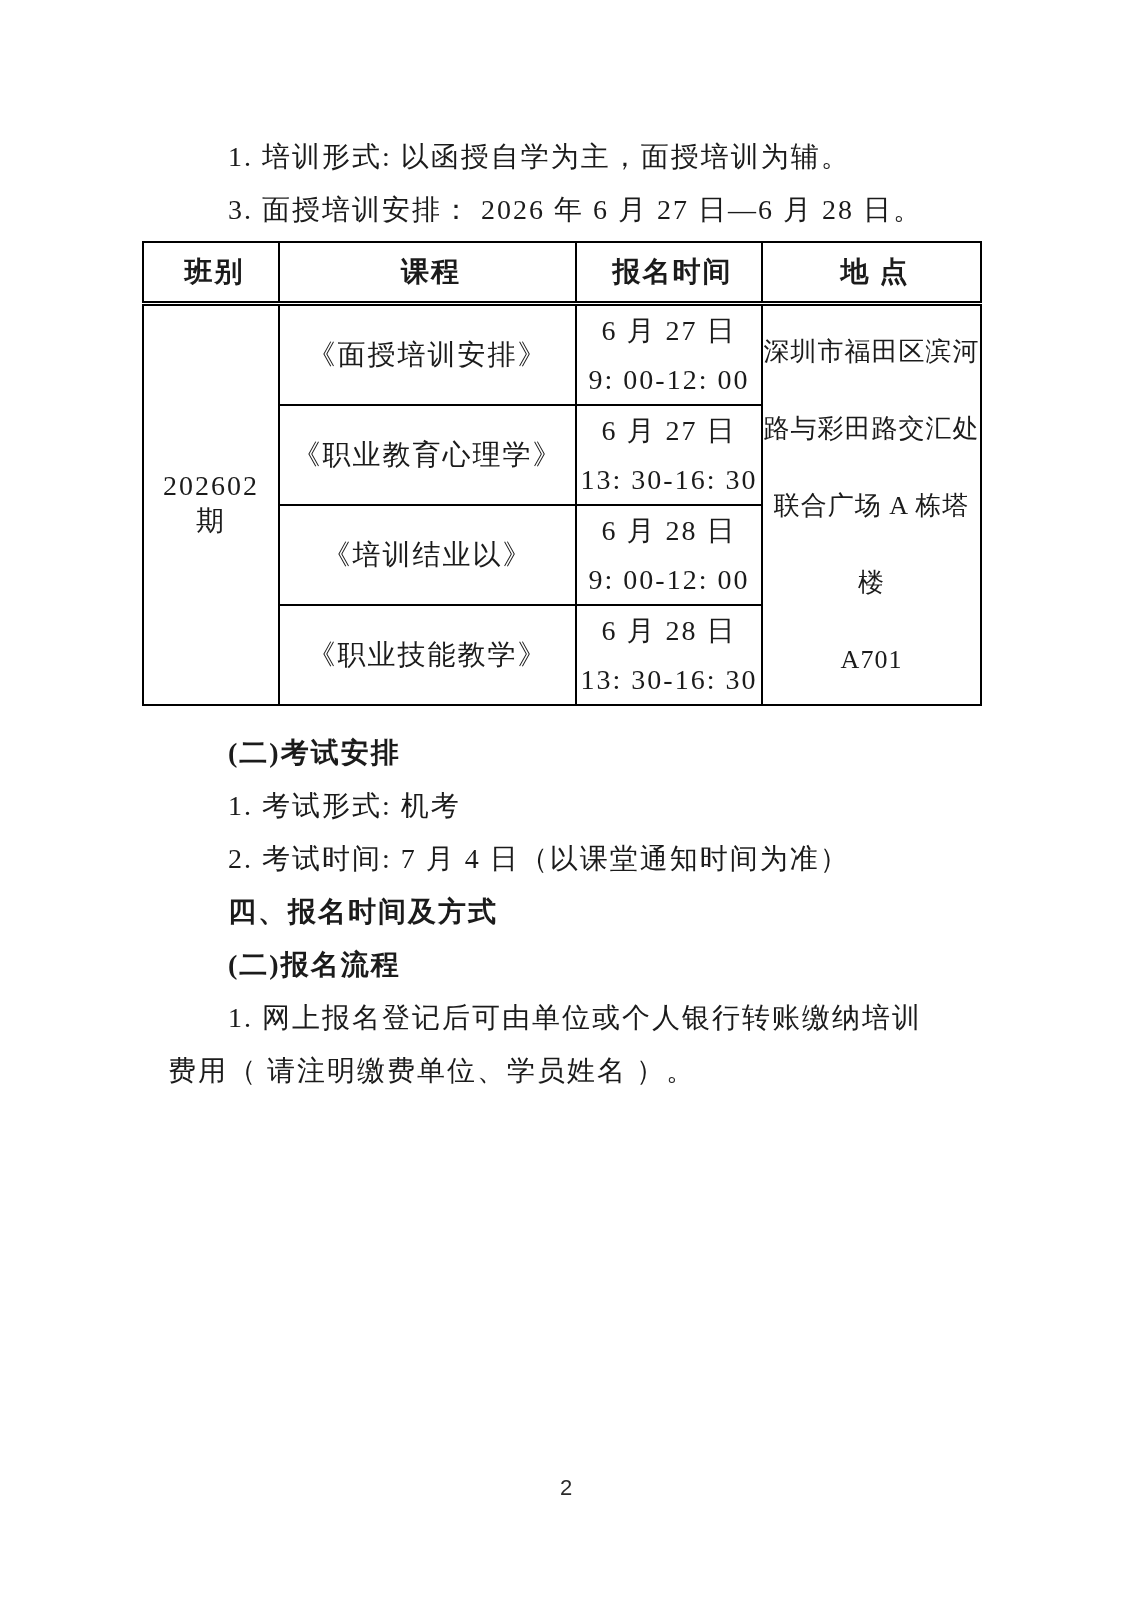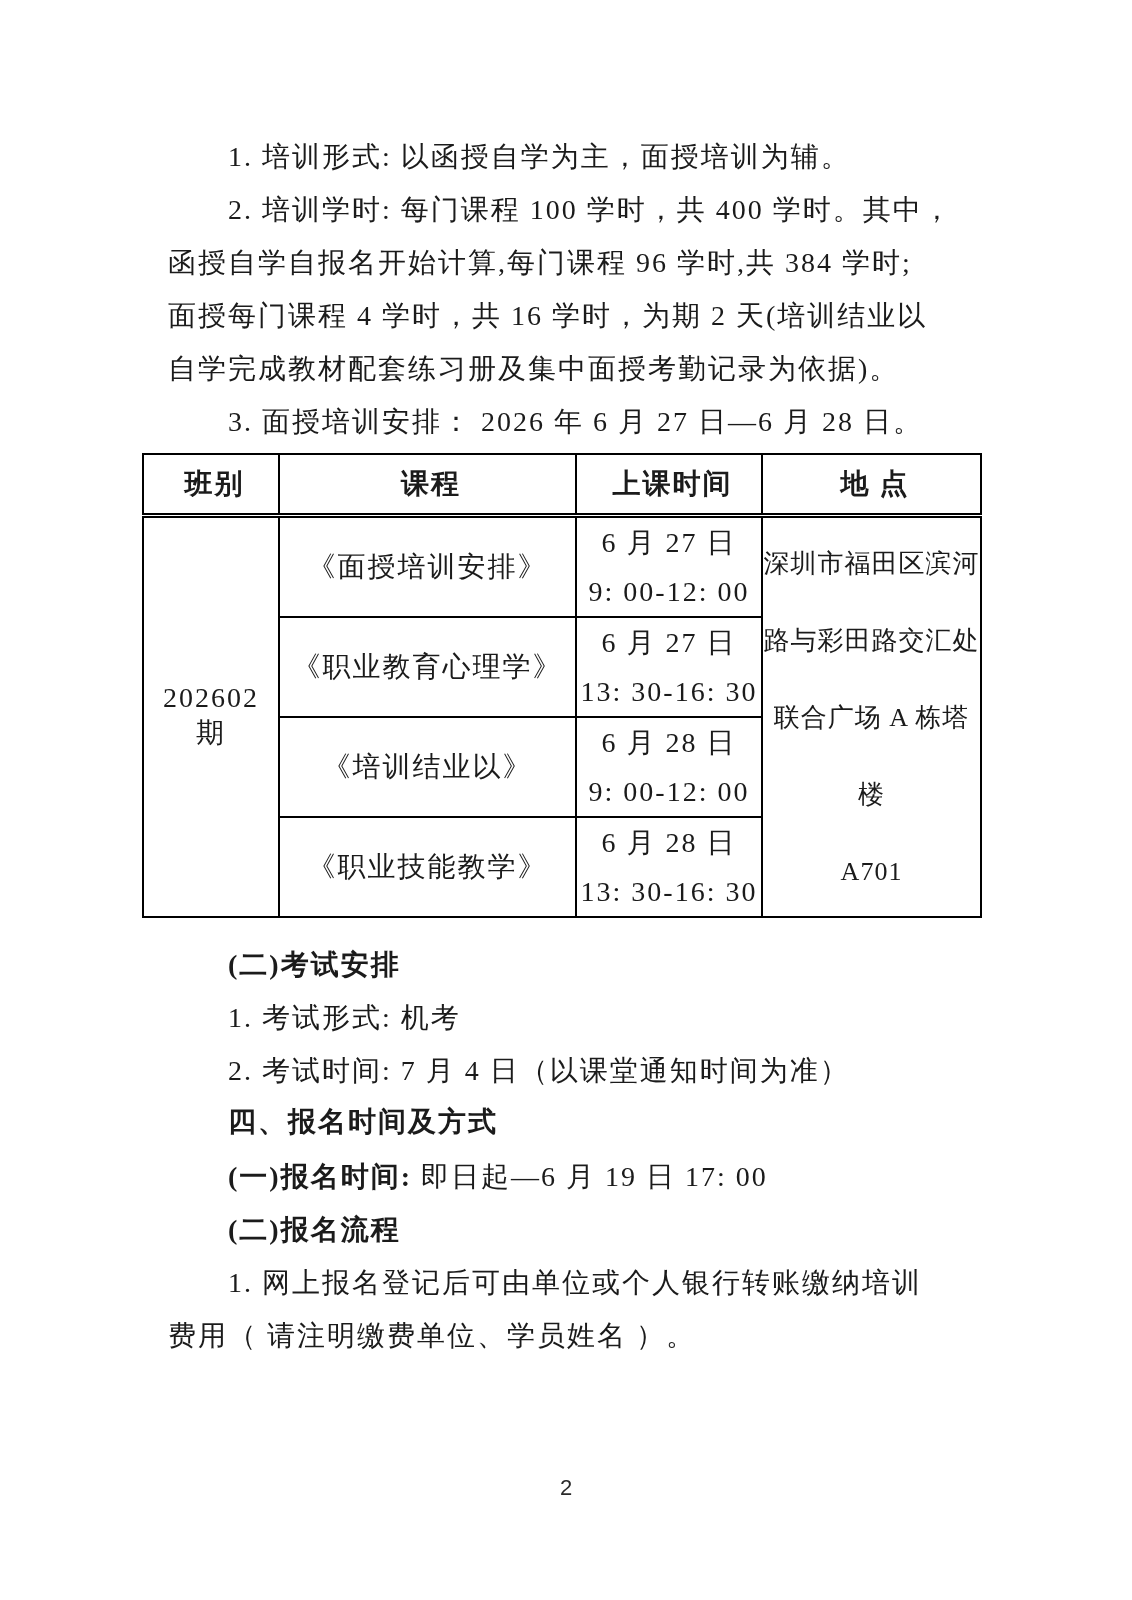"2. 培训学时: 每门课程 100 学时，共" p.indent { html: <p>2. 培训学时: 每门课程 100 学时，共 400 学时。其中， 函授自学自报名开始计算,每门课程 96 学时,共 384 学时; 面授每门课程 4 学时，共 16 学时，为期 2 天(培训结业以 自学完成教材配套练习册及集中面授考勤记录为依据)。</p> -> none }
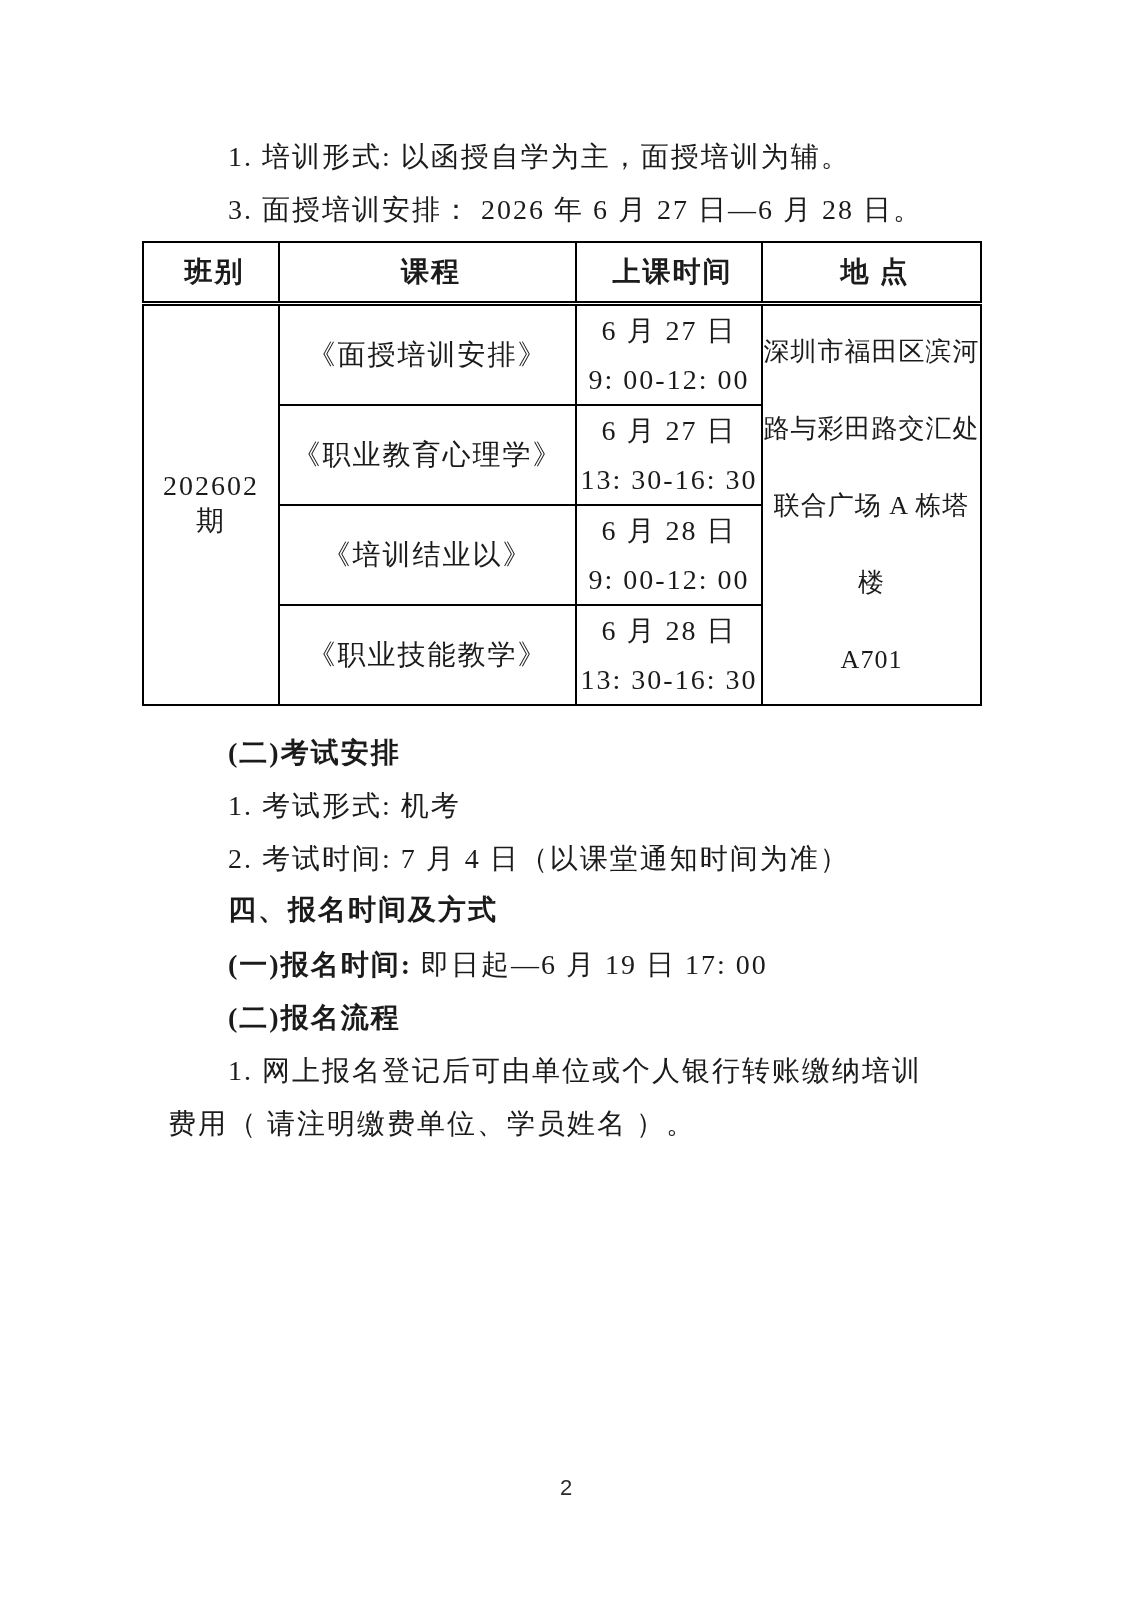"上课时间" th { text: 上课 -> 报名 }
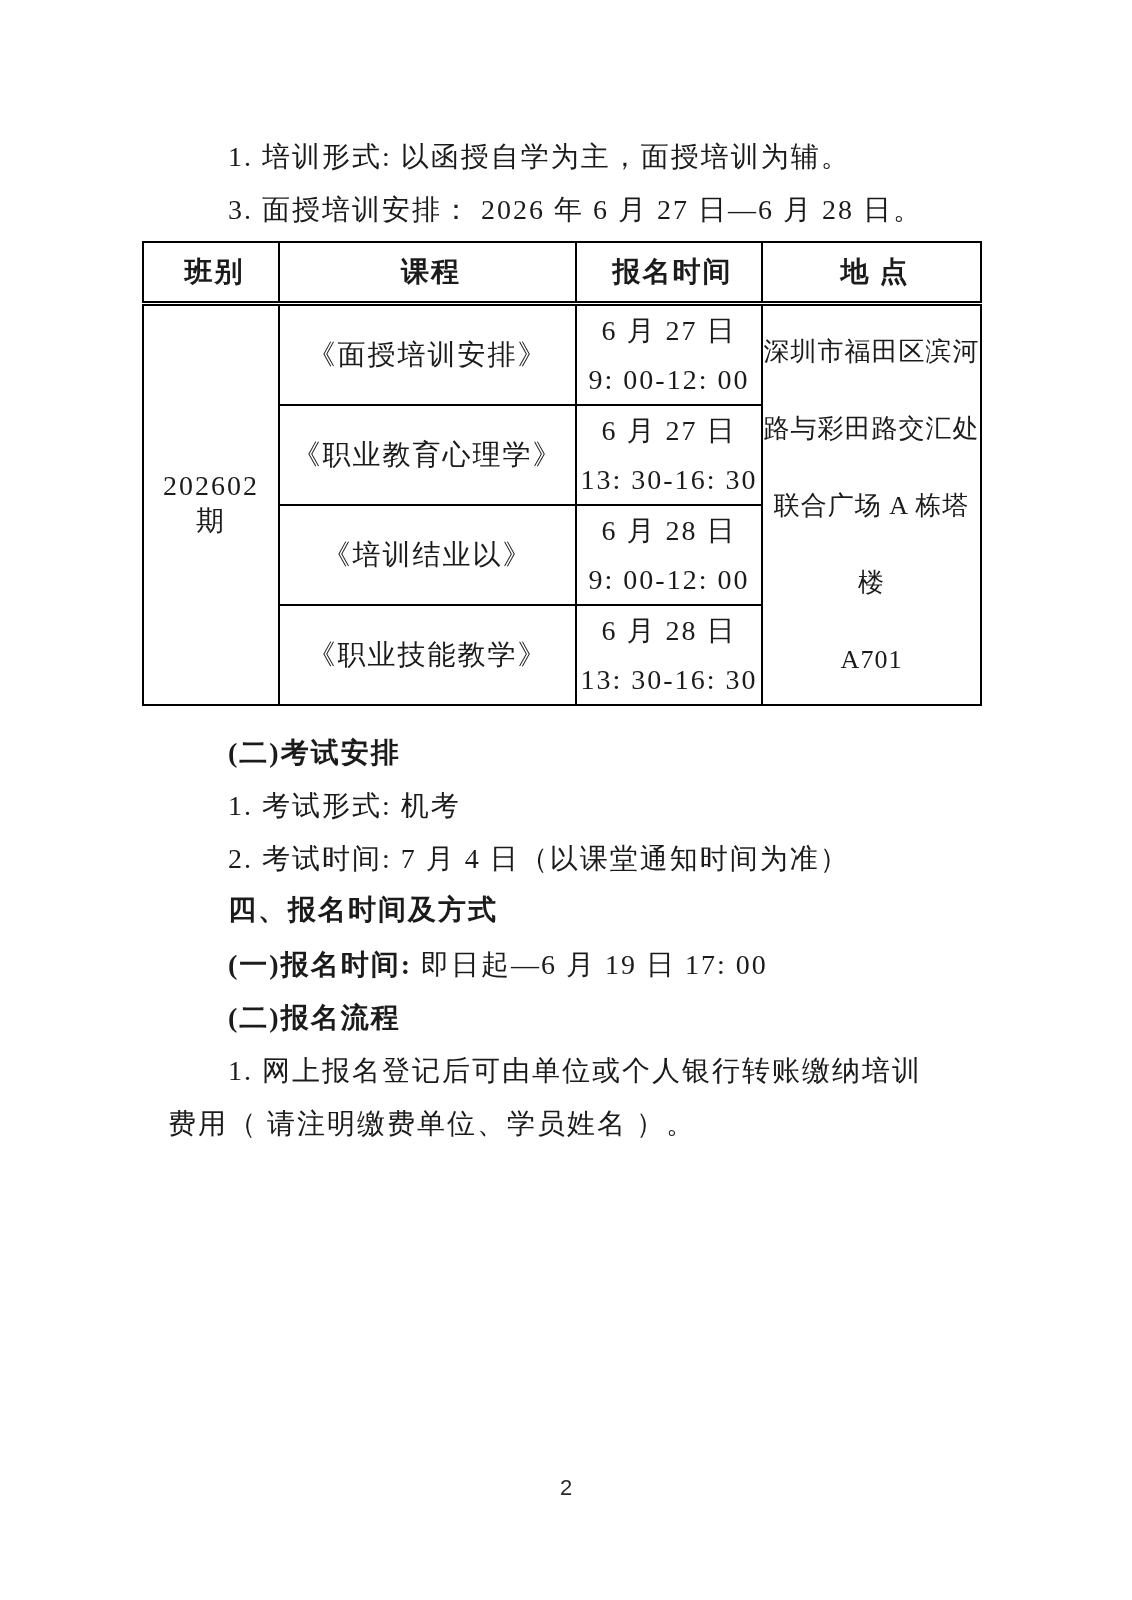"四、报名时间及方式" .heading-sans { font-family: Liberation Mono, monospace -> Liberation Serif, serif }
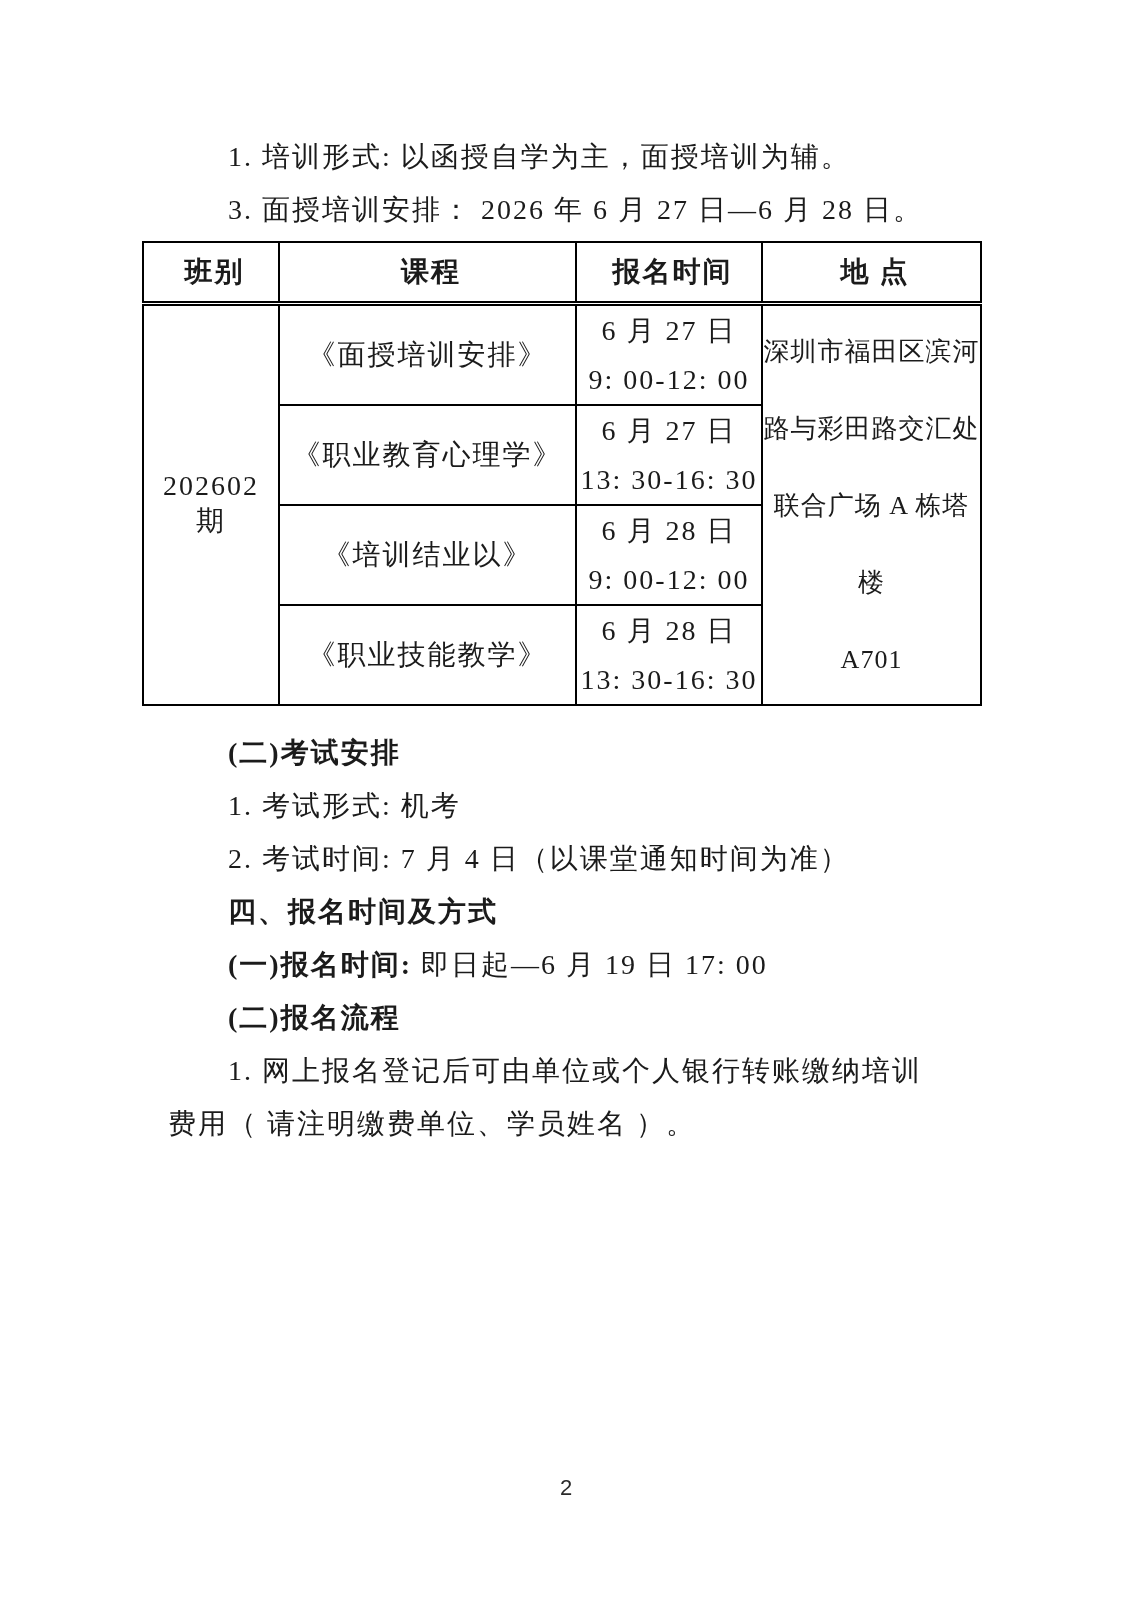"(一)报名时间: 即日起—6 月 19 日" p.indent { html: <p><span>(一)报名时间: </span><span>即日起—6 月 19 日 17: 00</span></p> -> none }
